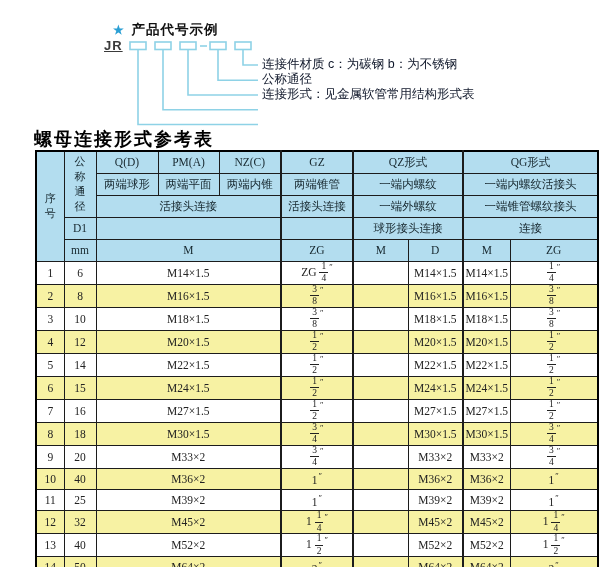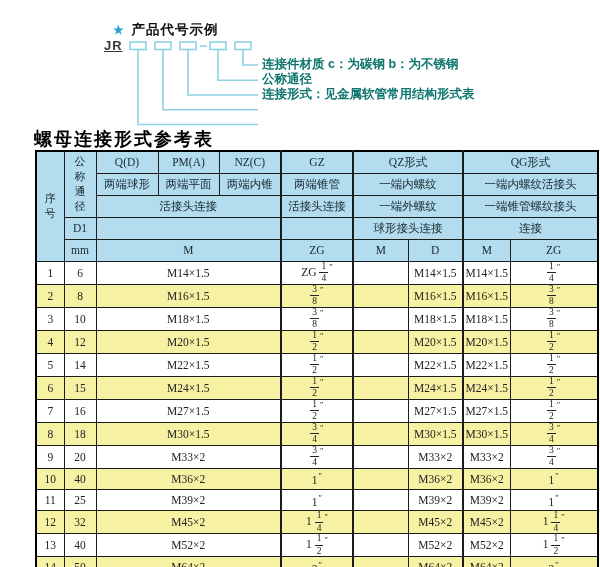"连接件材质 c：为碳钢 b：为不锈钢" .diagram-labels .dlabel { color: #0f766e -> #0f172a; font-weight: bold -> normal }
